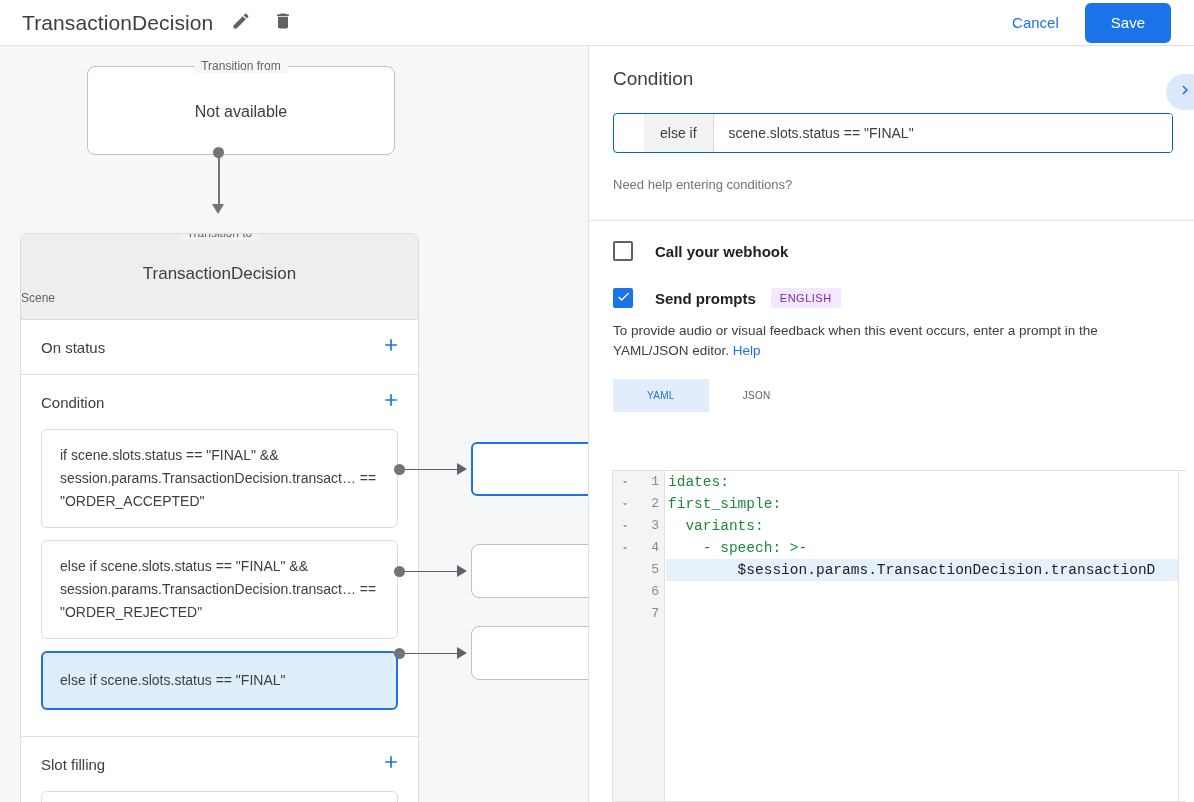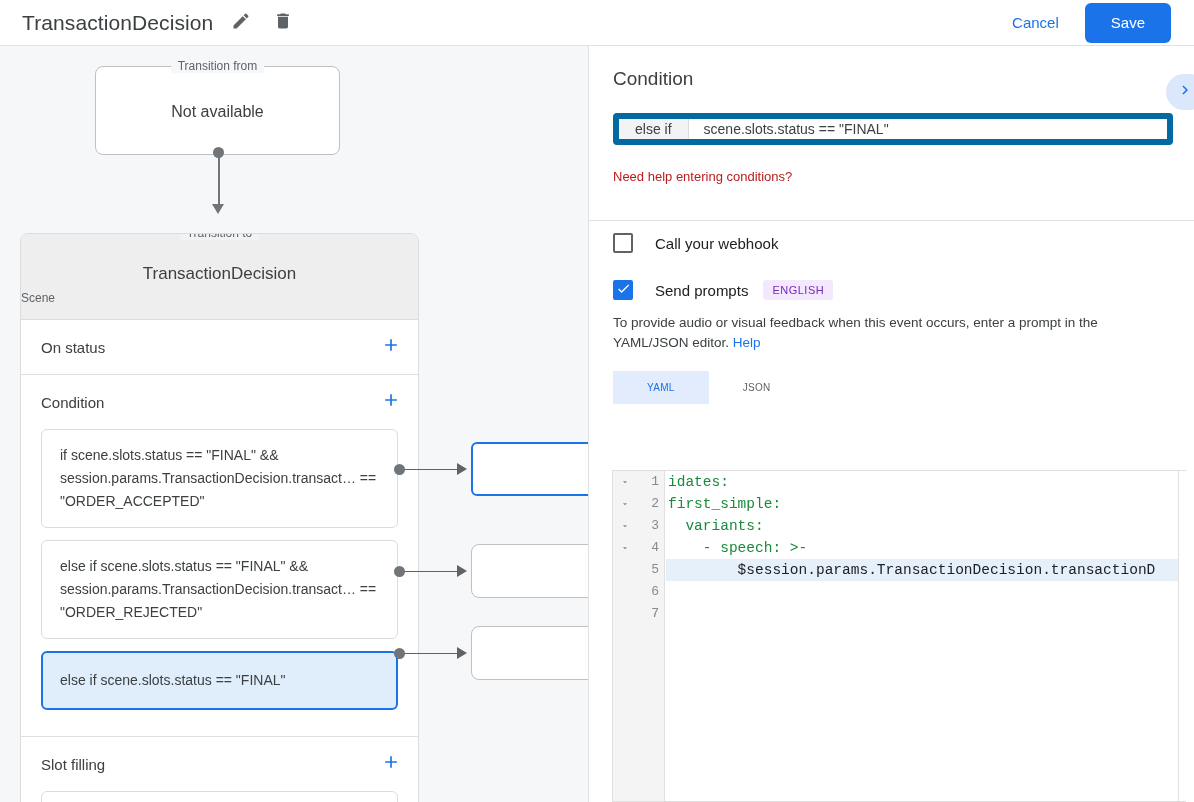"Transition from" .transition-from { left: 95px -> 87px; width: 245px -> 308px }
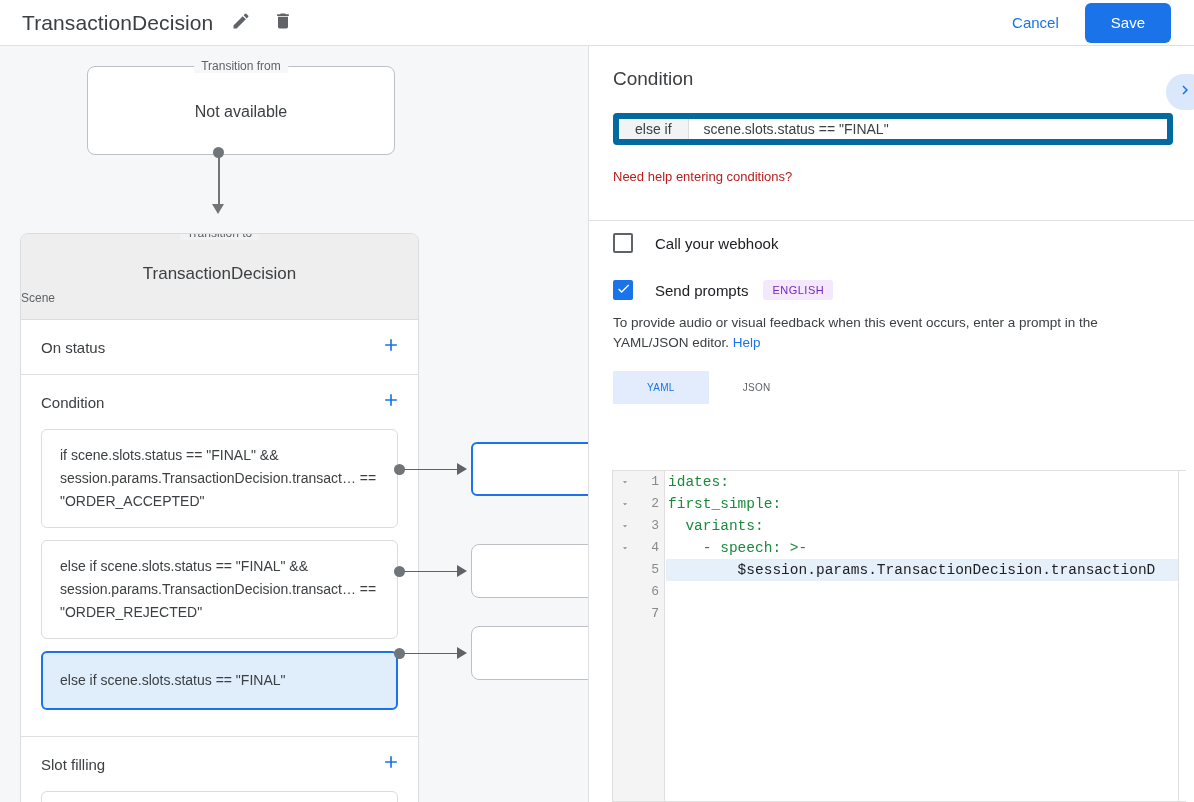"else if" .cond-input-row { border: 6px solid #0369a1 -> 1px solid #0369a1; height: 32px -> 40px; padding-left: none -> 30px }
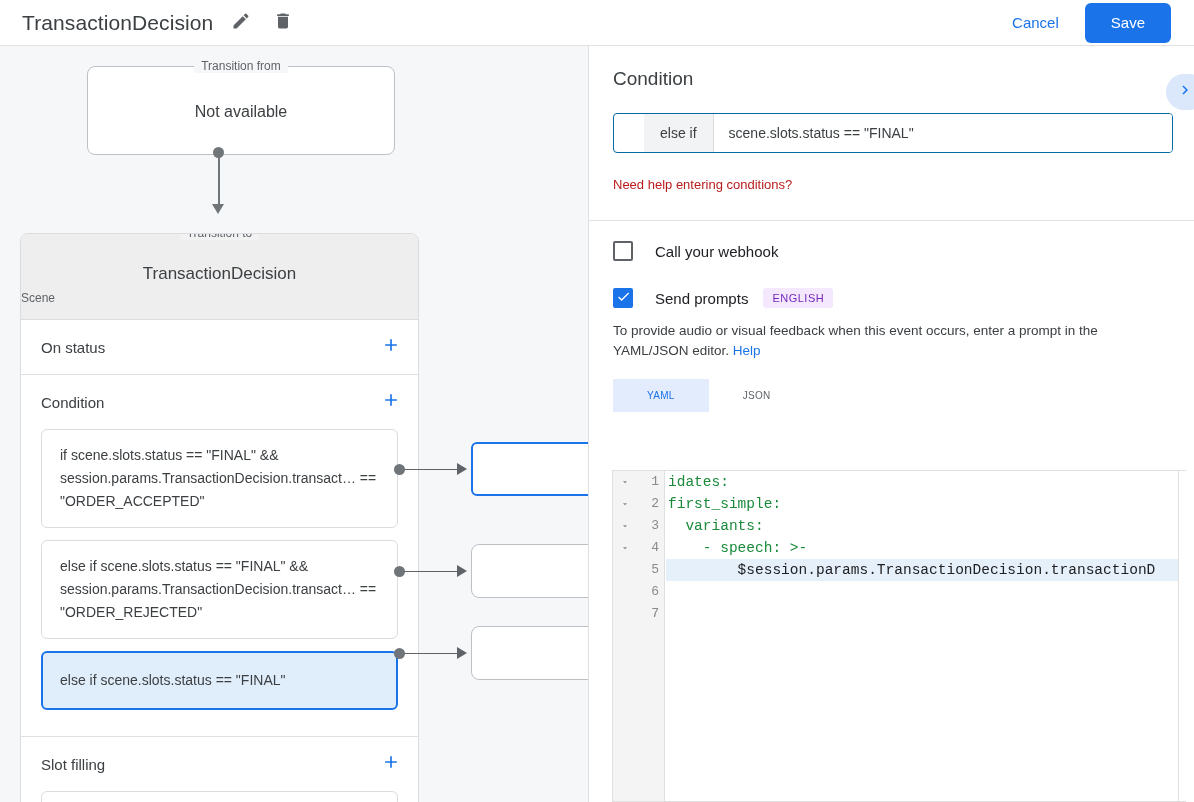"Need help entering conditions?" .help-link { color: #b91c1c -> #737373 }
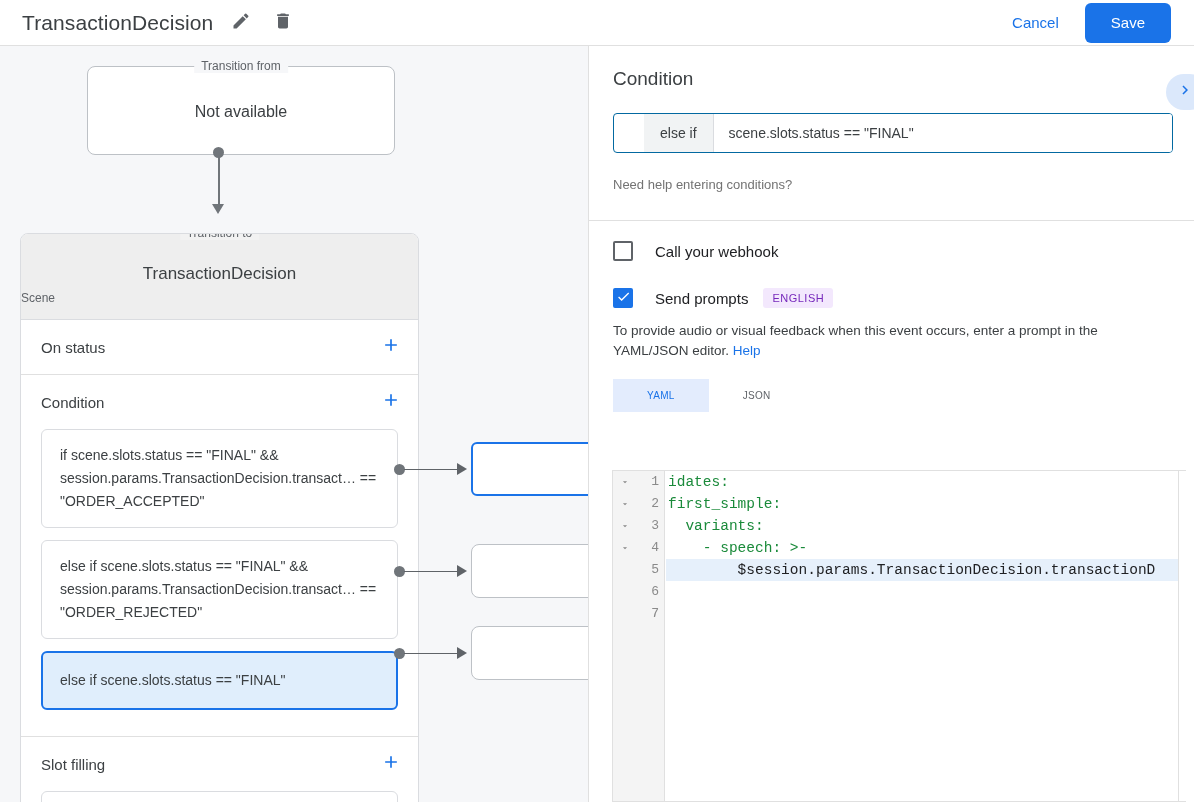"Call your webhook" .check-label { font-weight: 400 -> 700 }
